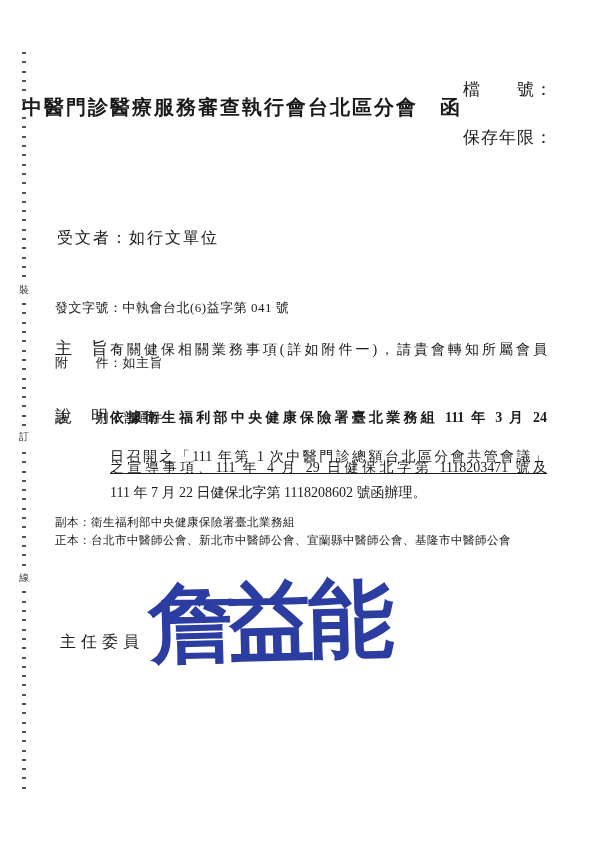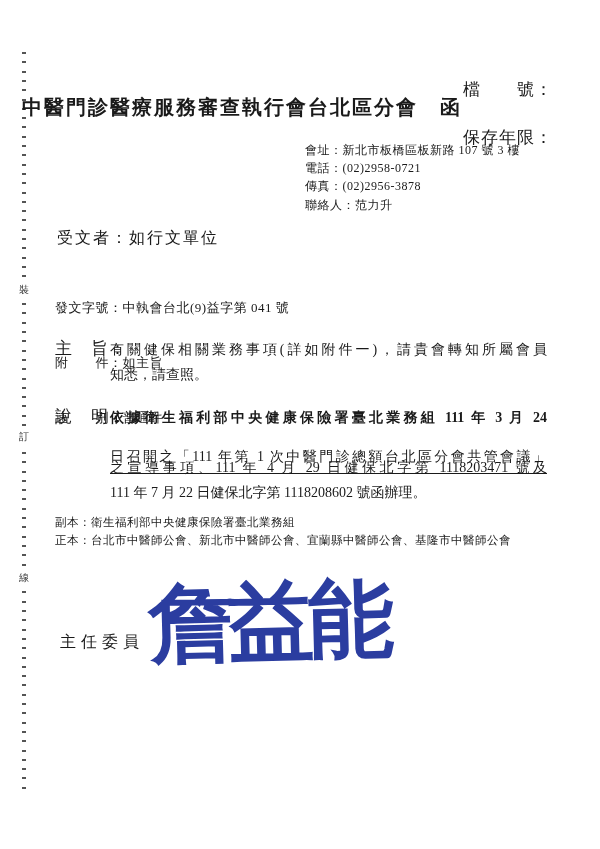"會址：新北市板橋區板新路 107 號 3 樓" div.contact-block { html: <div> <div>會址：新北市板橋區板新路 107 號 3 樓</div> <div>電話：(02)2958-0721</div> <div>傳真：(02)2956-3878</div> <div>聯絡人：范力升</div> </div> -> none }
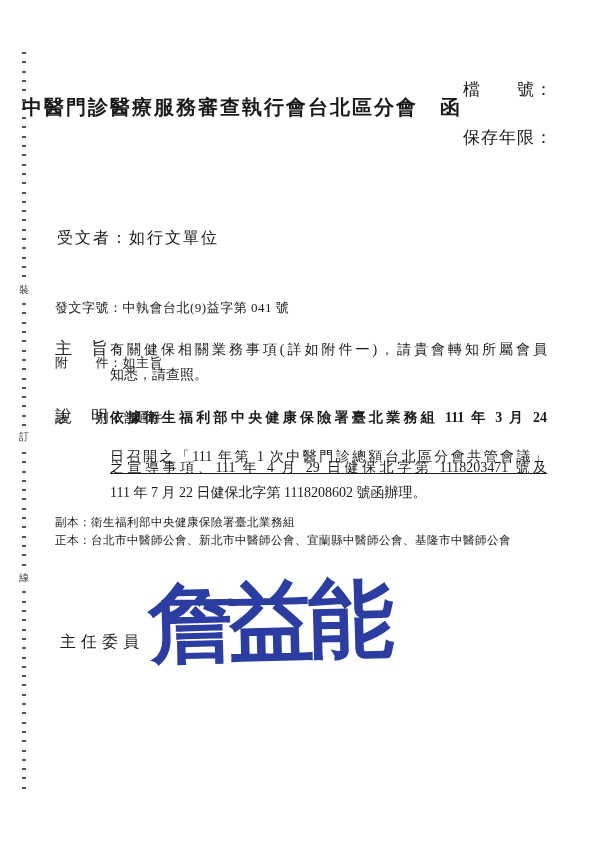"發文字號：中執會台北(9)益字第 041 號" div { text: 9 -> 6 }
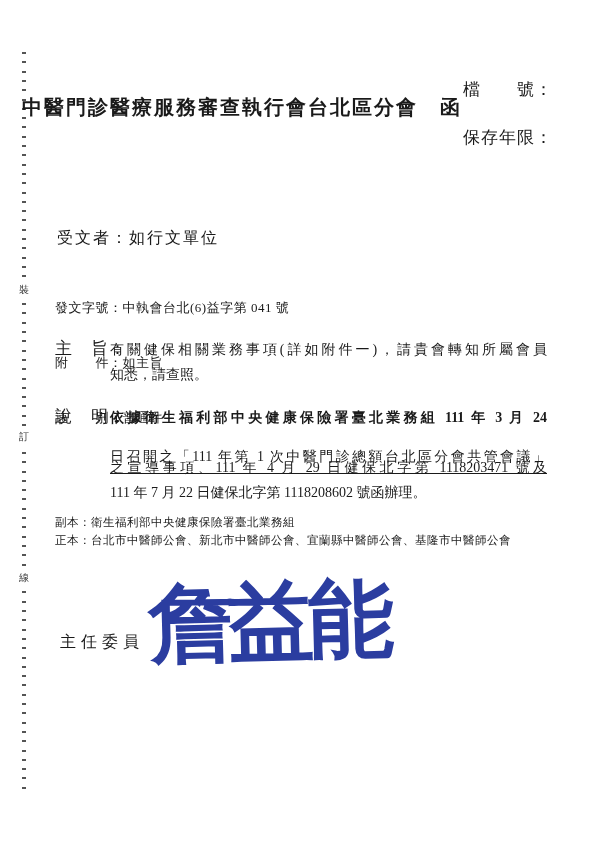"知悉，請查照。" div.sec-line { html: <div>知悉，請查照。</div> -> none }
